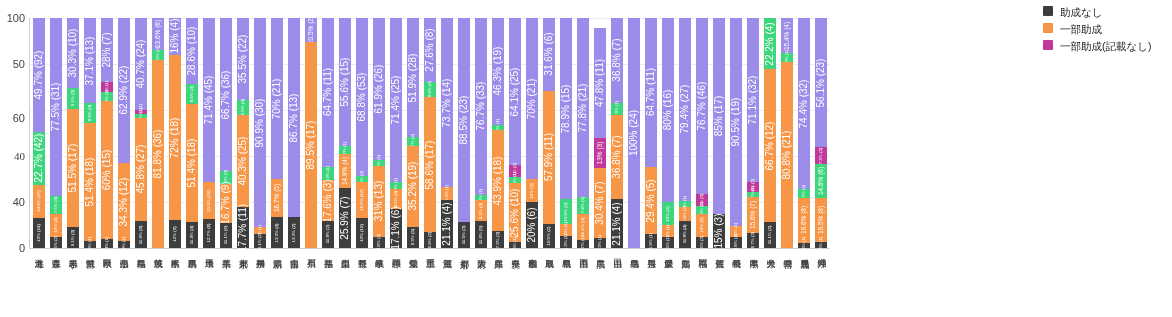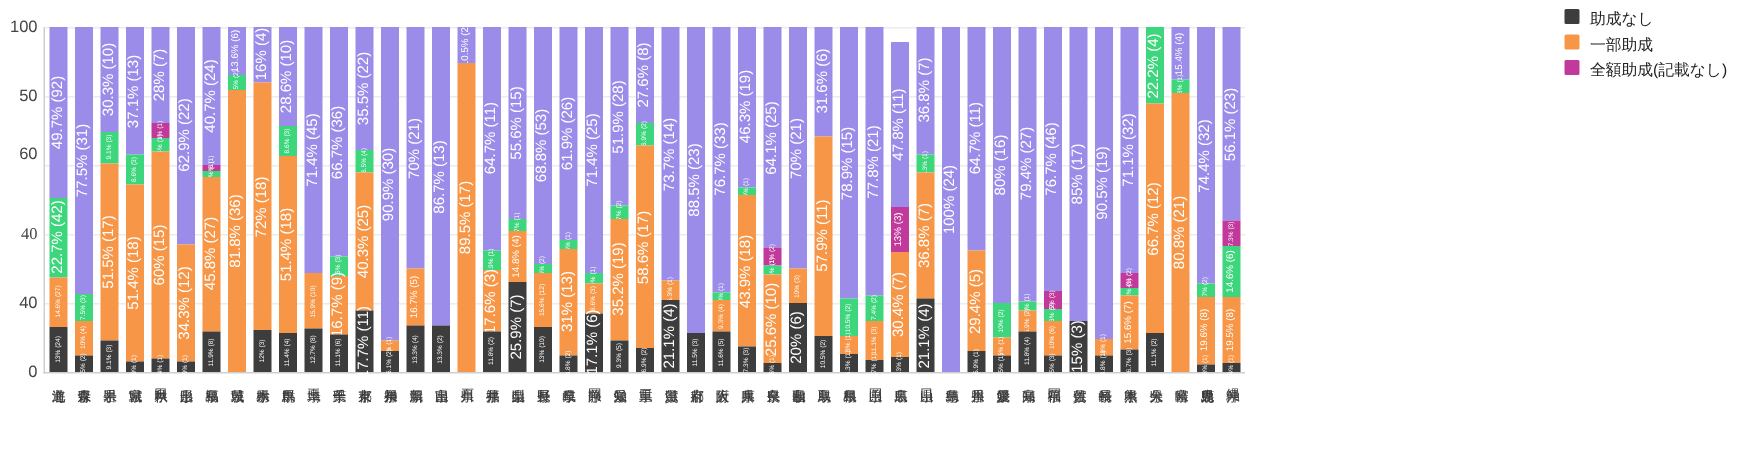"全額助成(記載なし)" div.legend-text { text: 全額 -> 一部 }
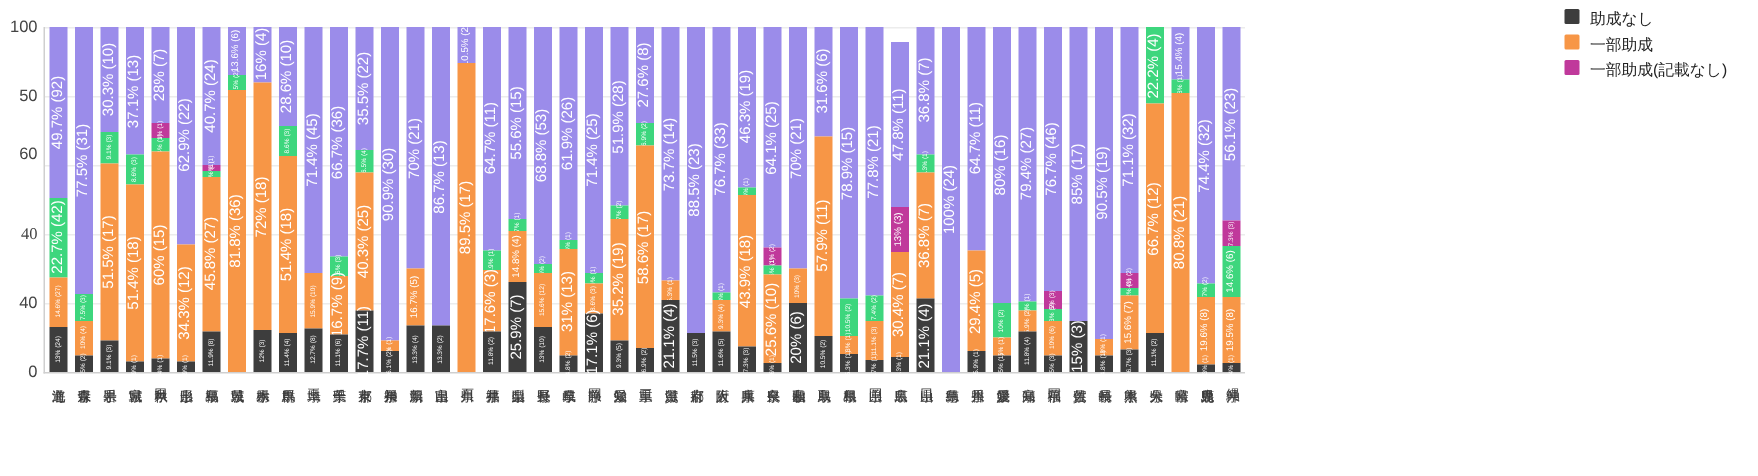"60" div.y-tick { top: 85px -> 100px }
